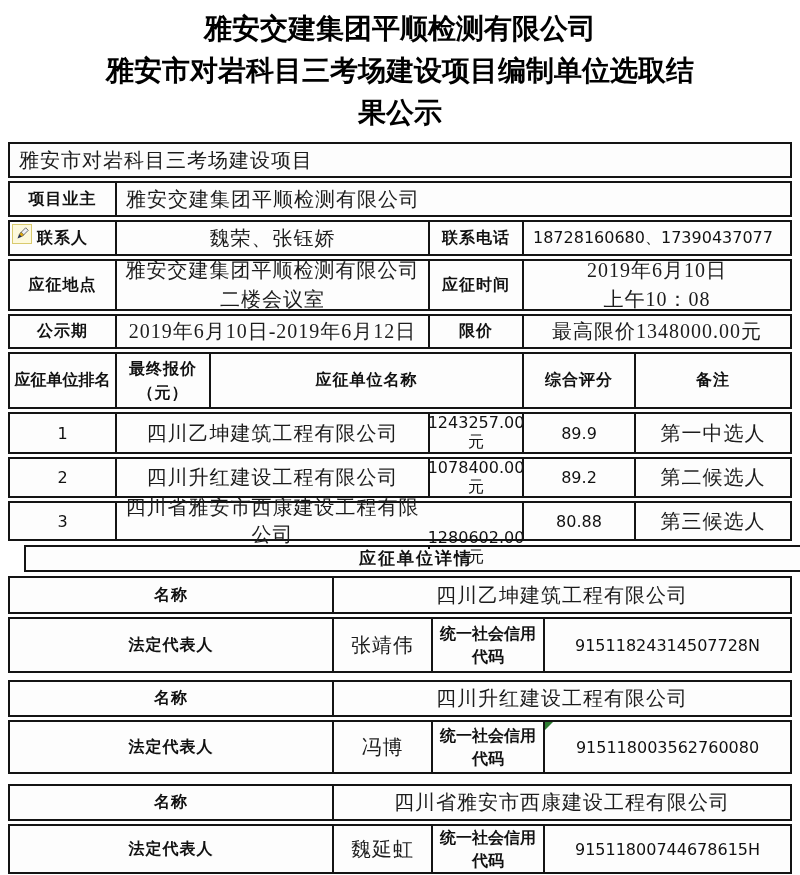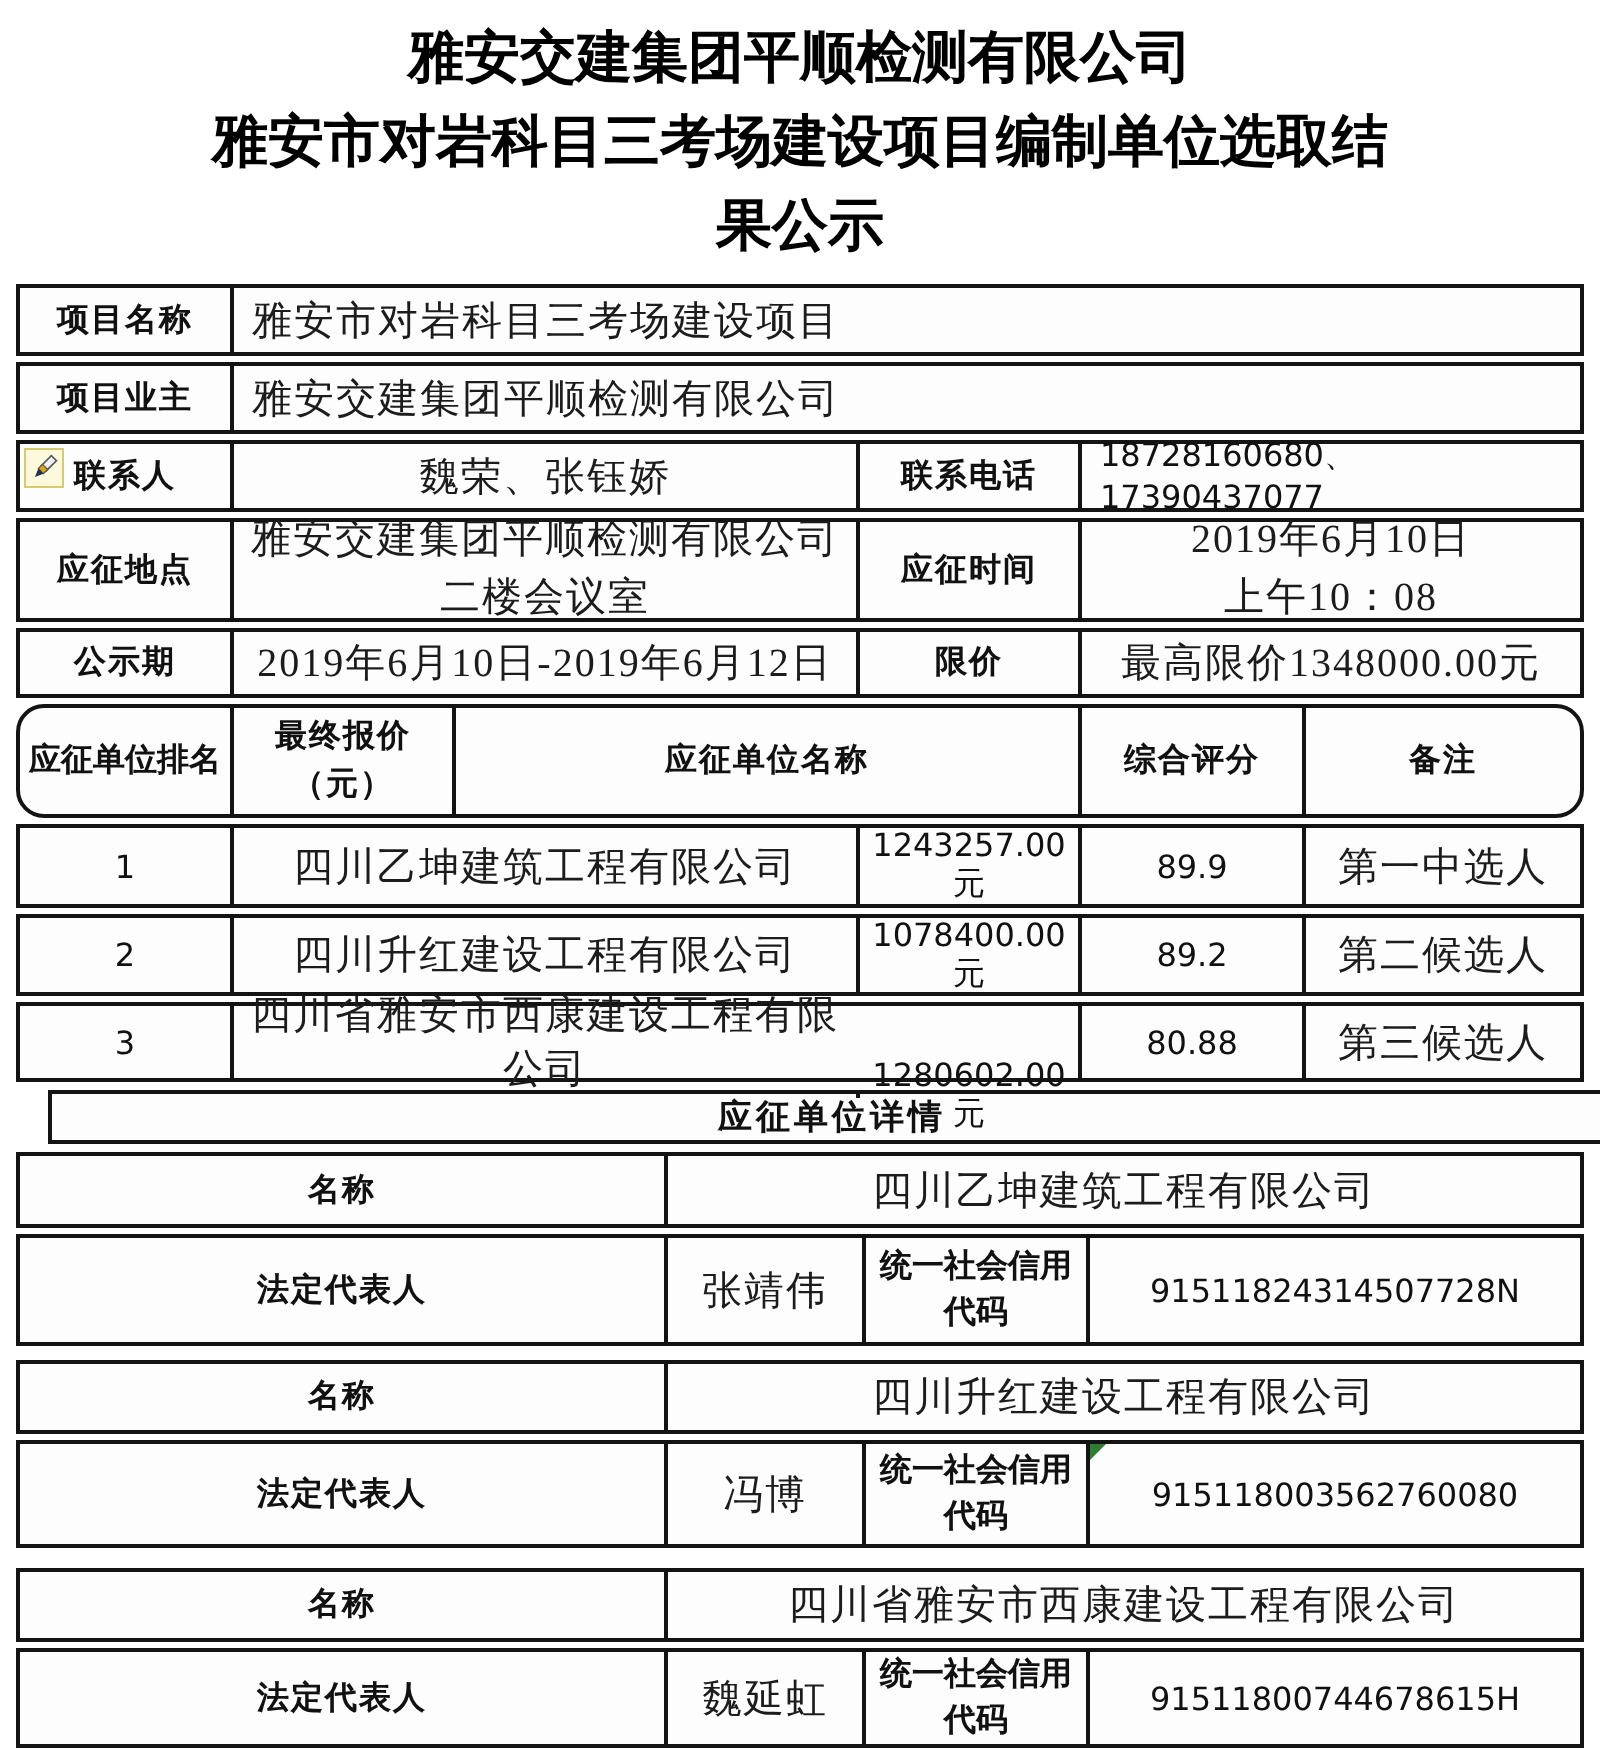"项目名称" div.cell { html: <div>项目名称</div> -> none }
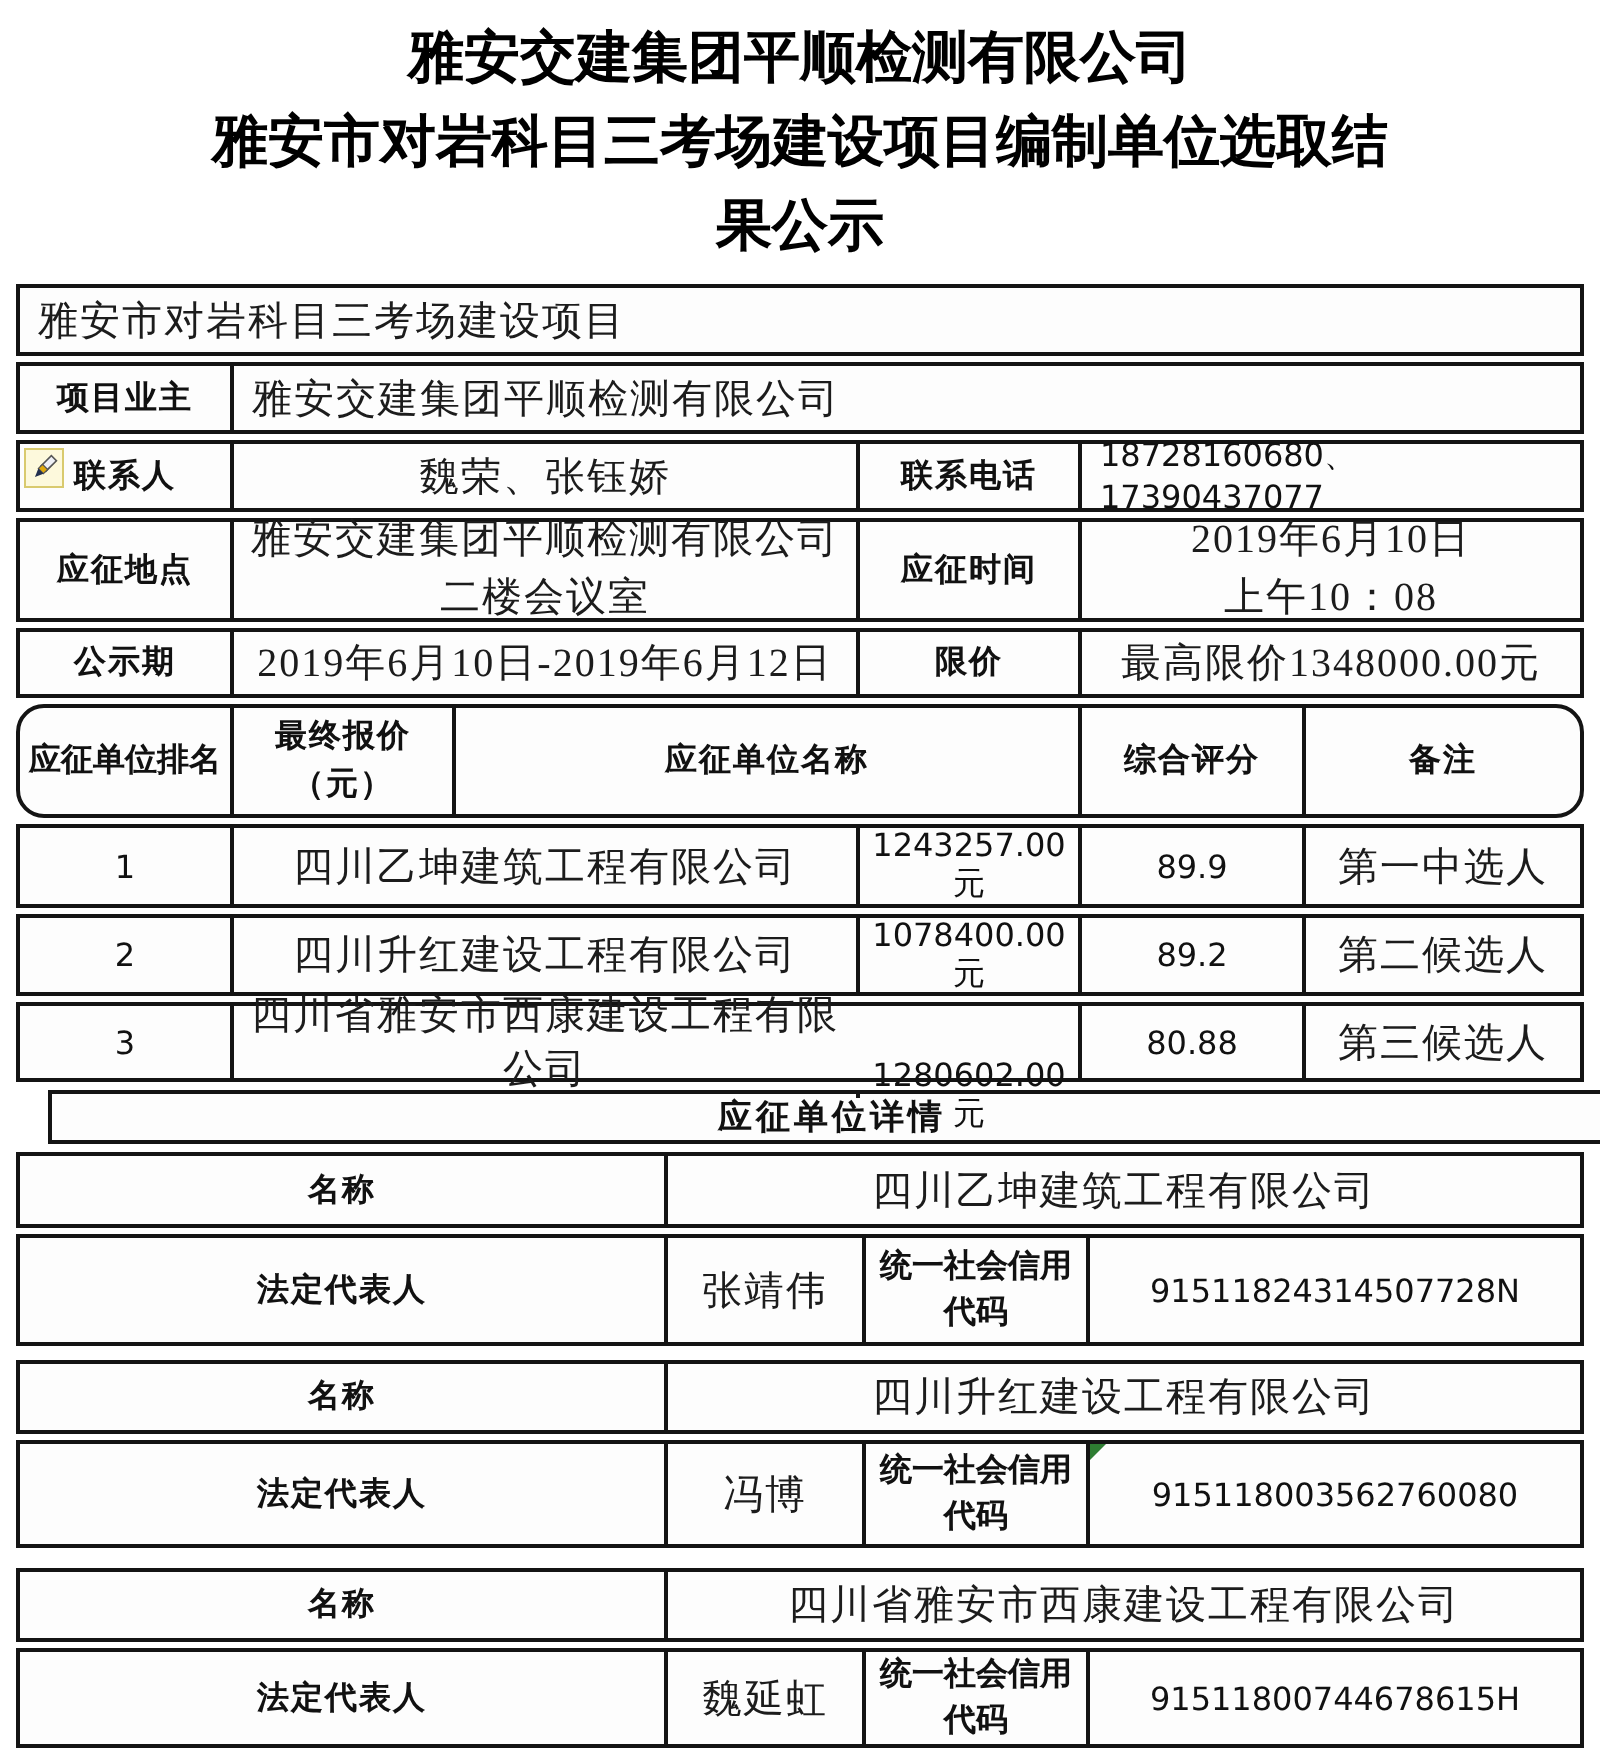"联系电话" .w113 { width: 111px -> 94px }
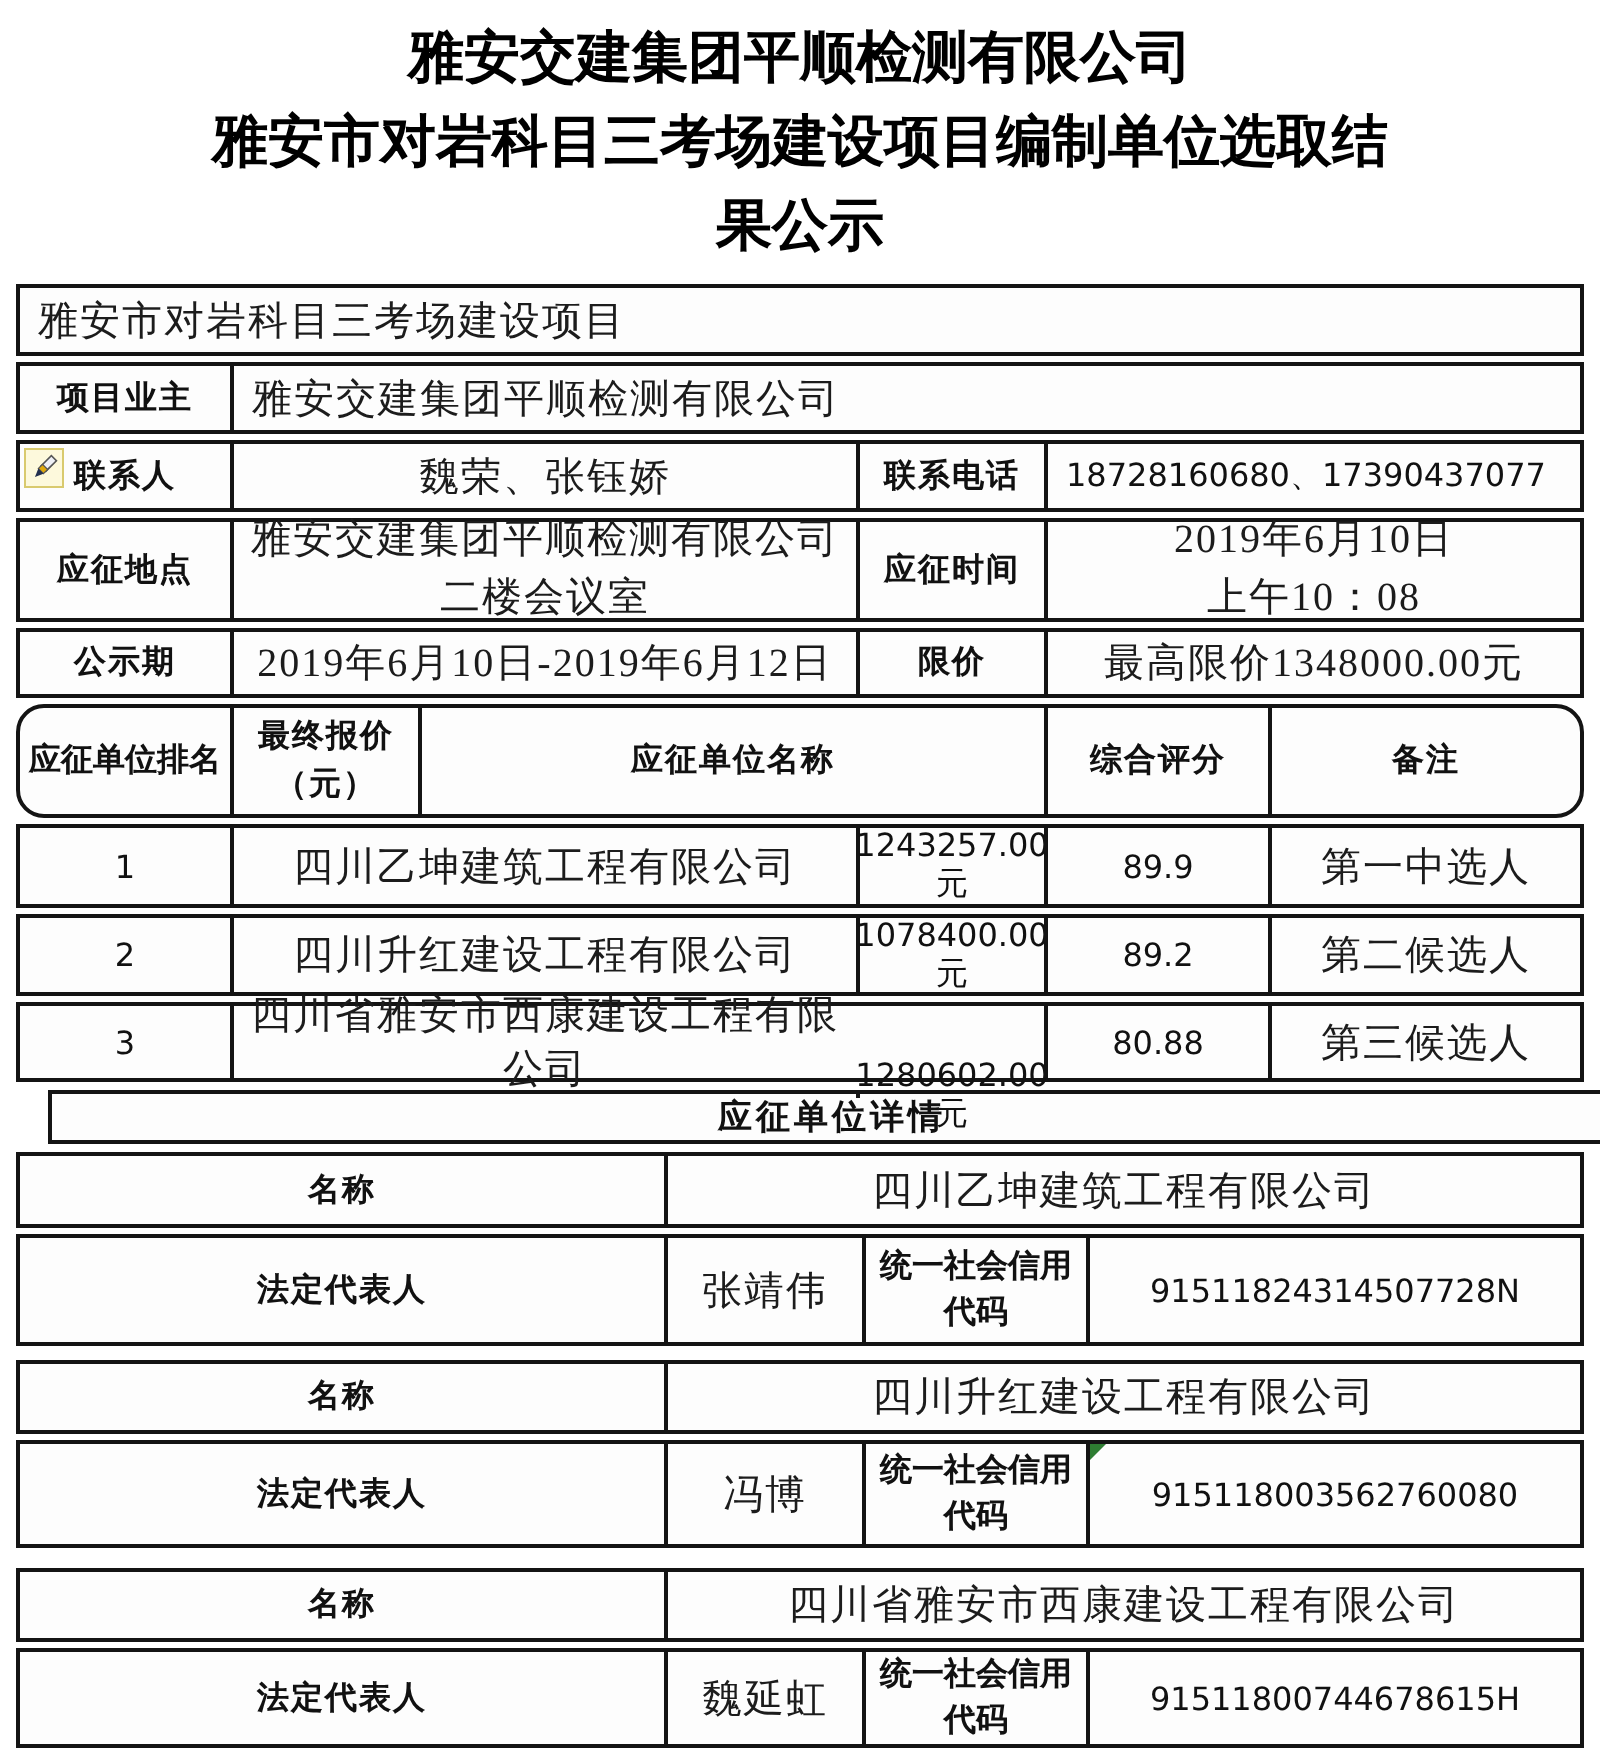"应征单位排名" .h57 { border-radius: 14px -> none }
